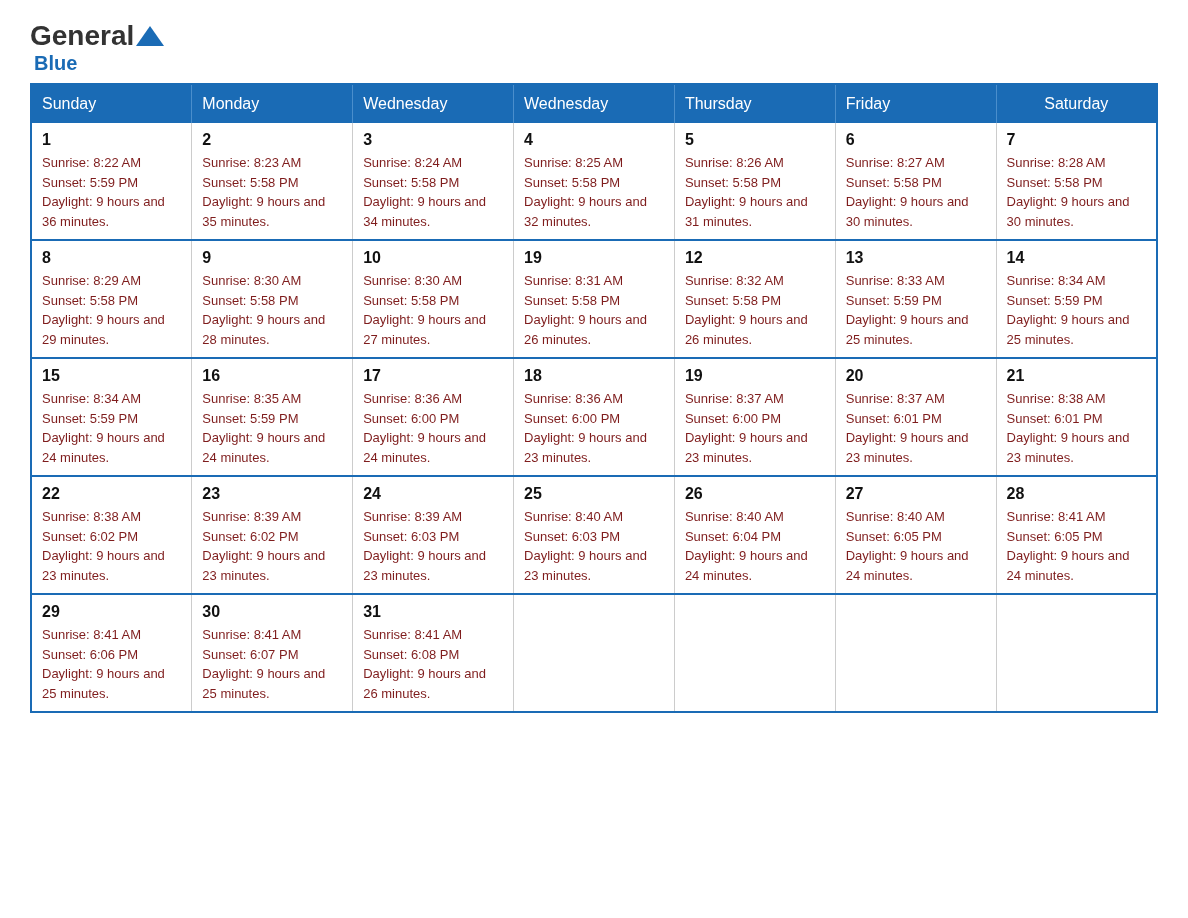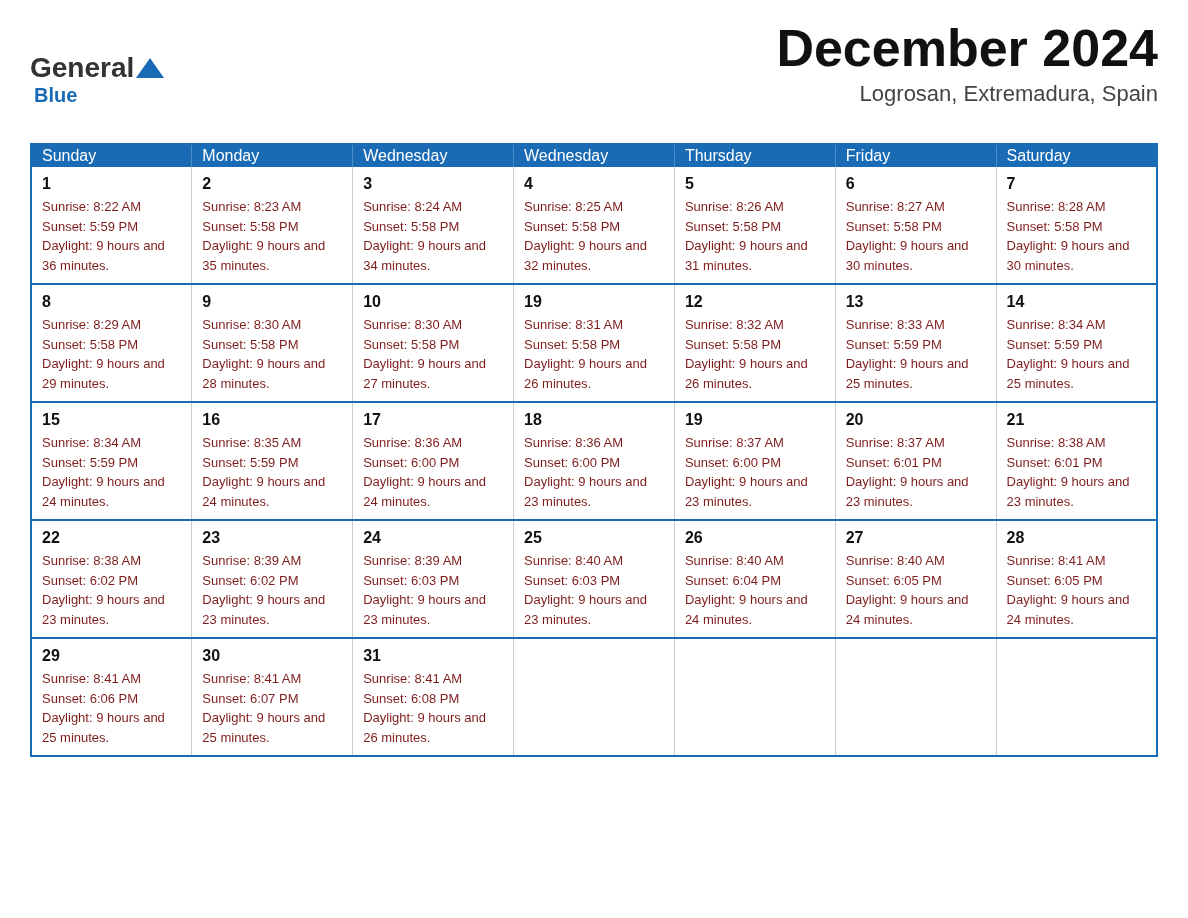"General" .header { align-items: flex-end -> center; margin-bottom: 36px -> 8px }
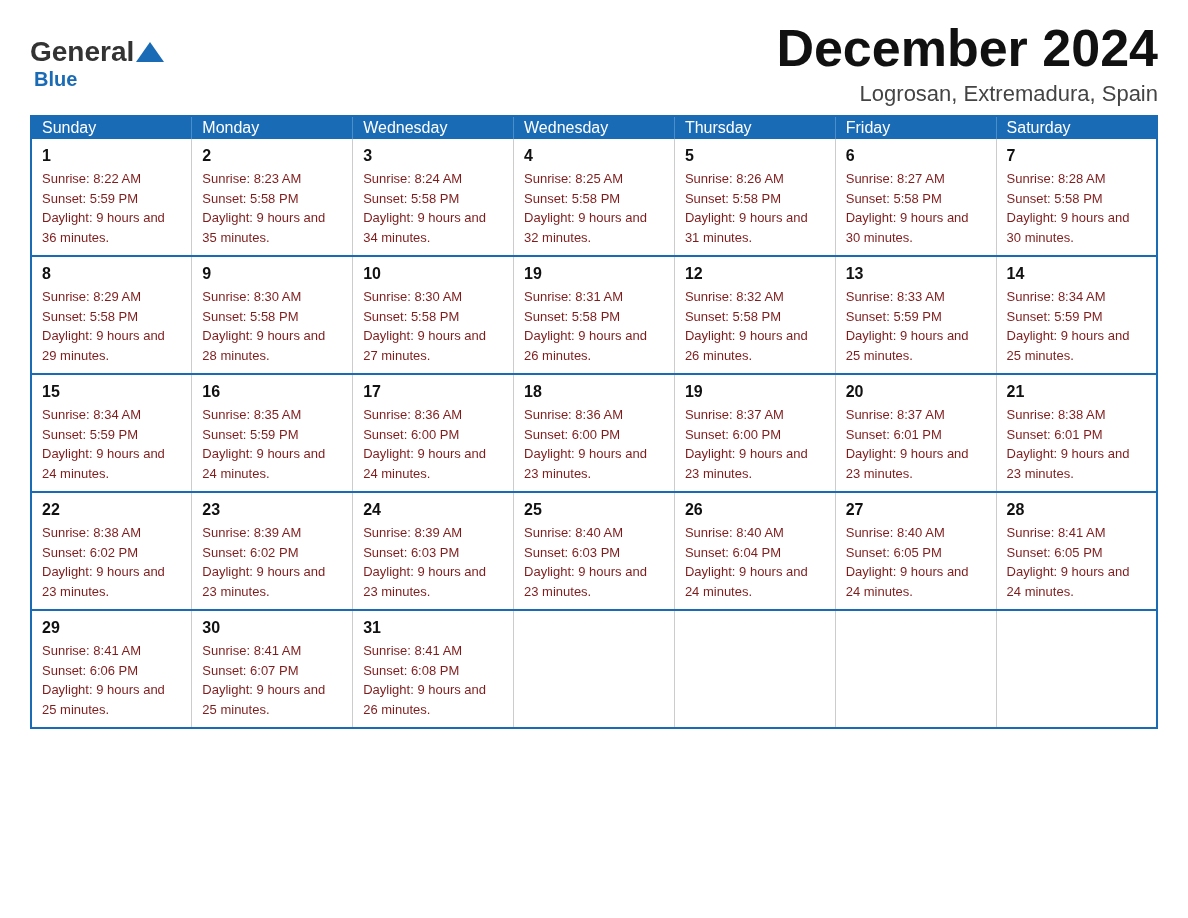"December 2024" div.title-section { html: <div> <div>December 2024</div> <div>Logrosan, Extremadura, Spain</div> </div> -> none }
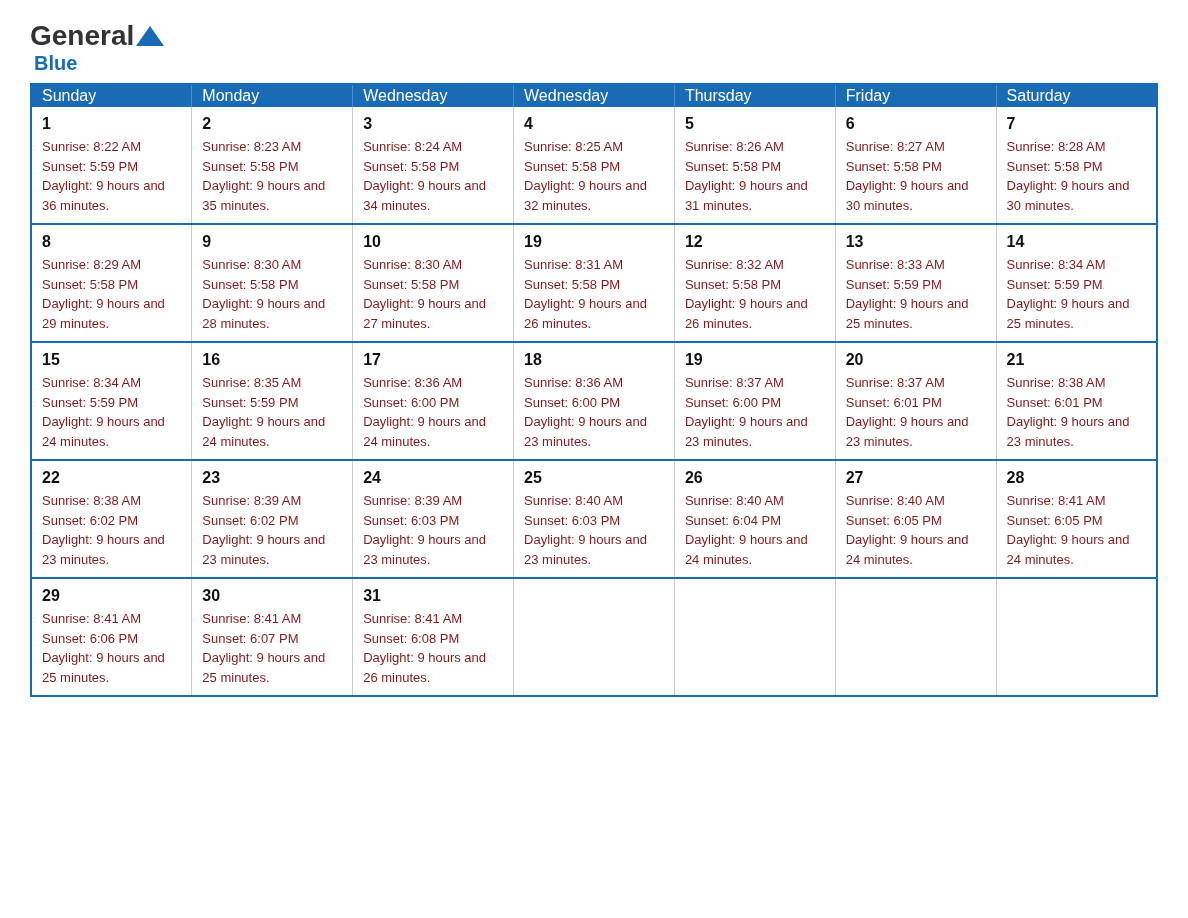"Sunday" .calendar th { padding: 2px 10px -> 10px 10px }
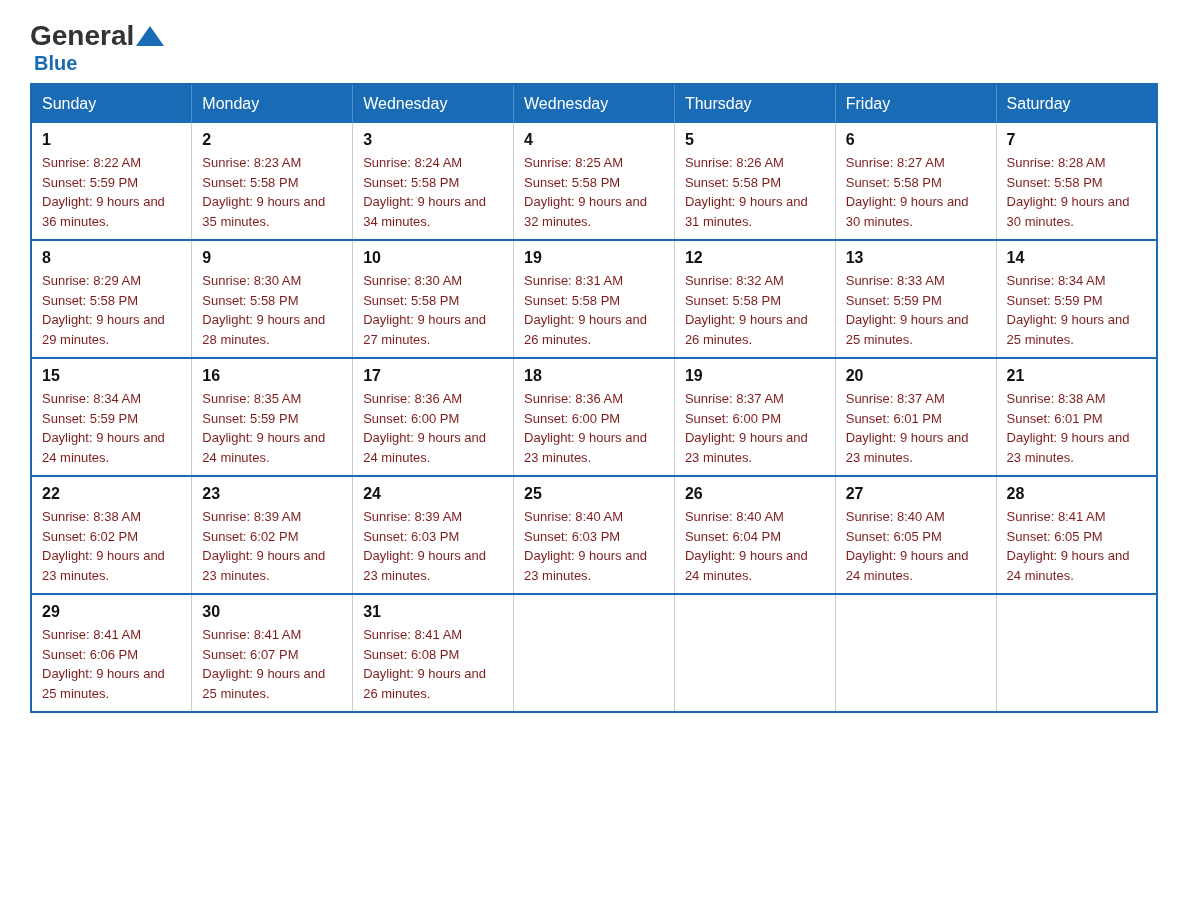"Saturday" .calendar th:last-child { text-align: none -> center }
